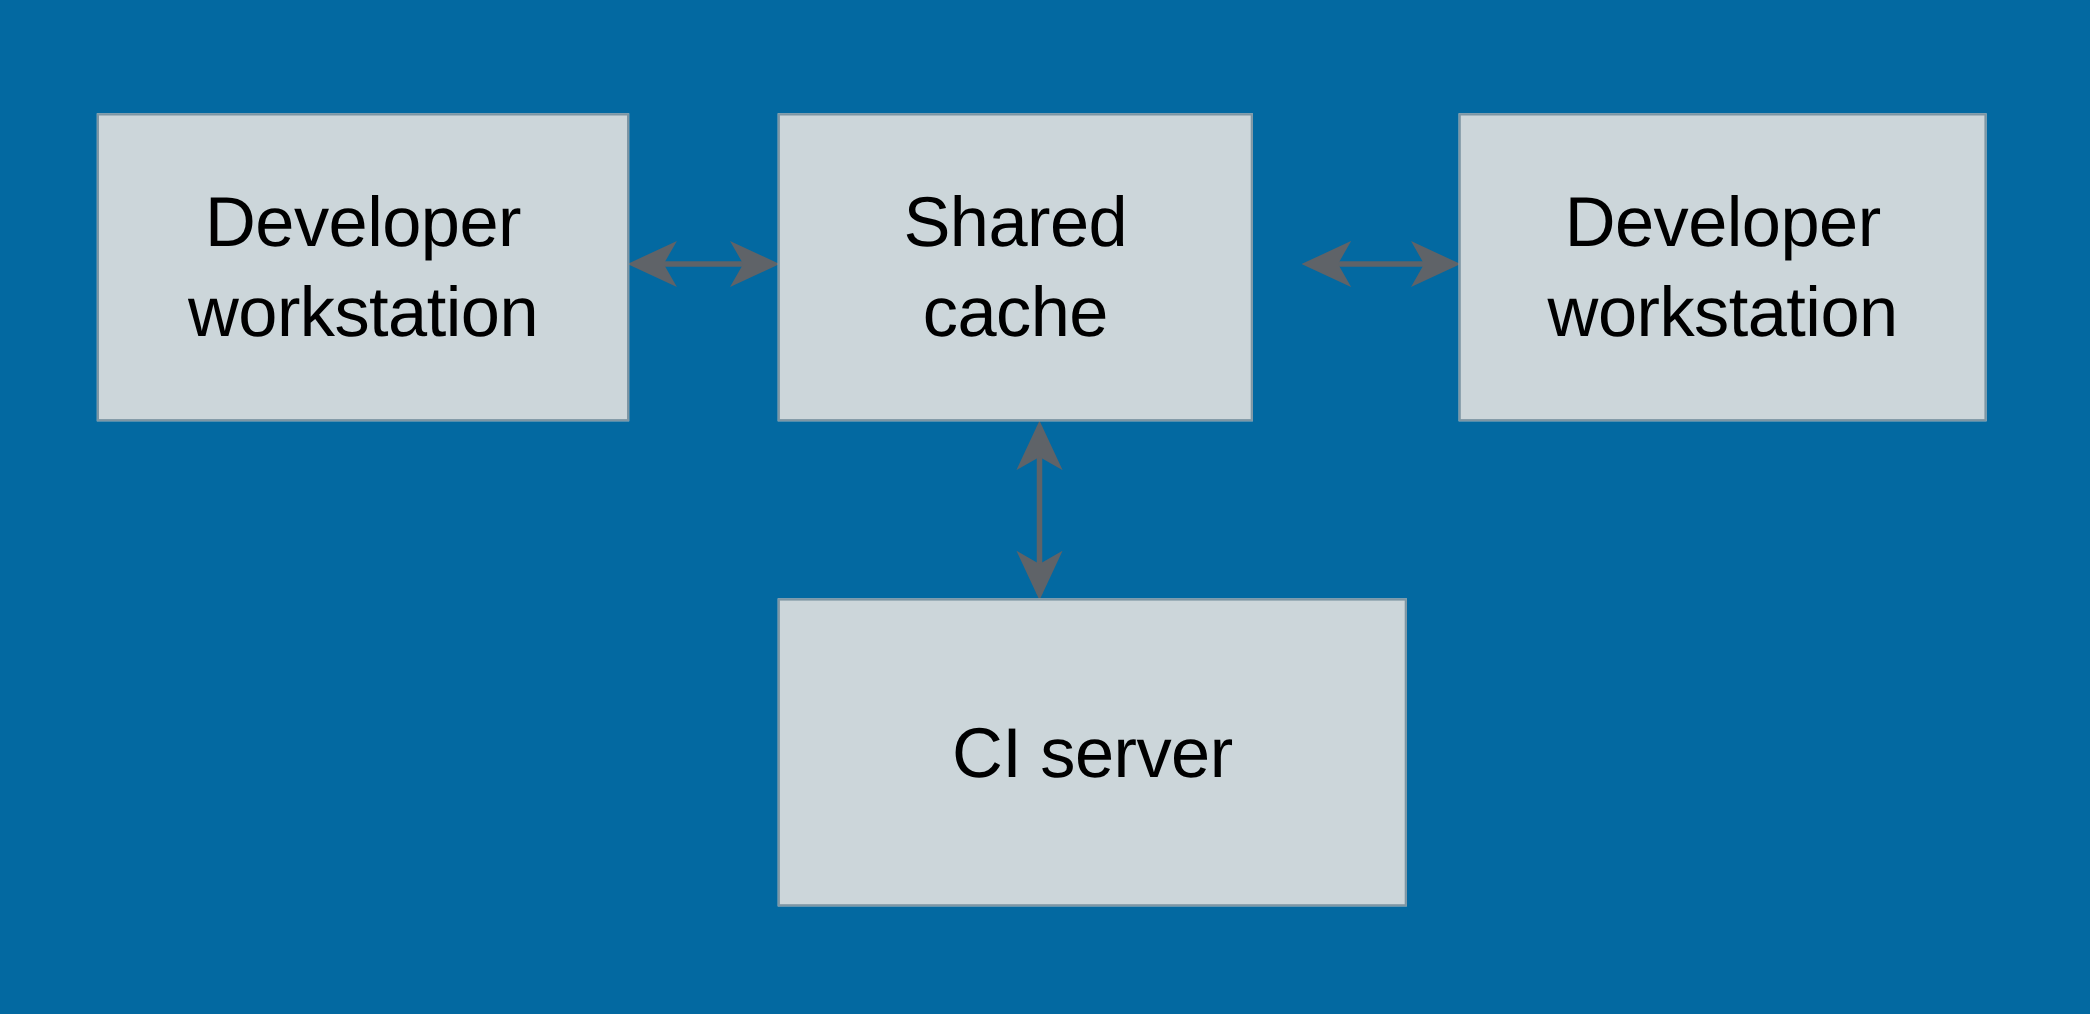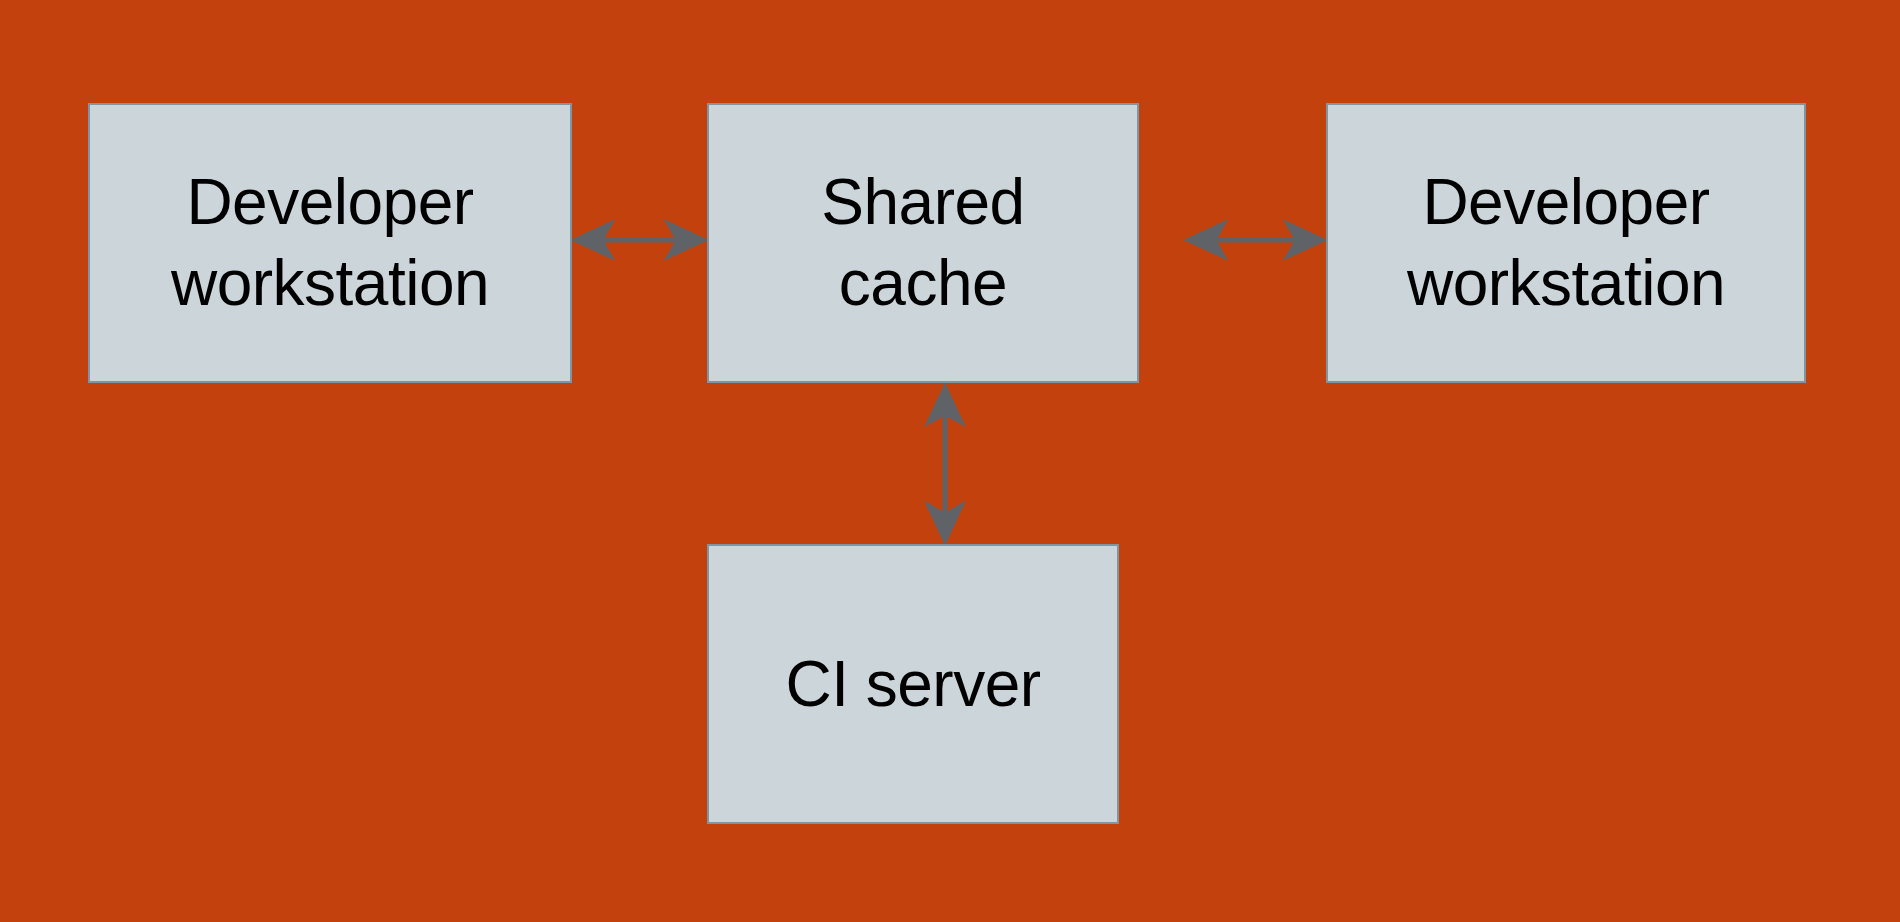"Developer" #canvas { background: #c2410c -> #0369a1 }
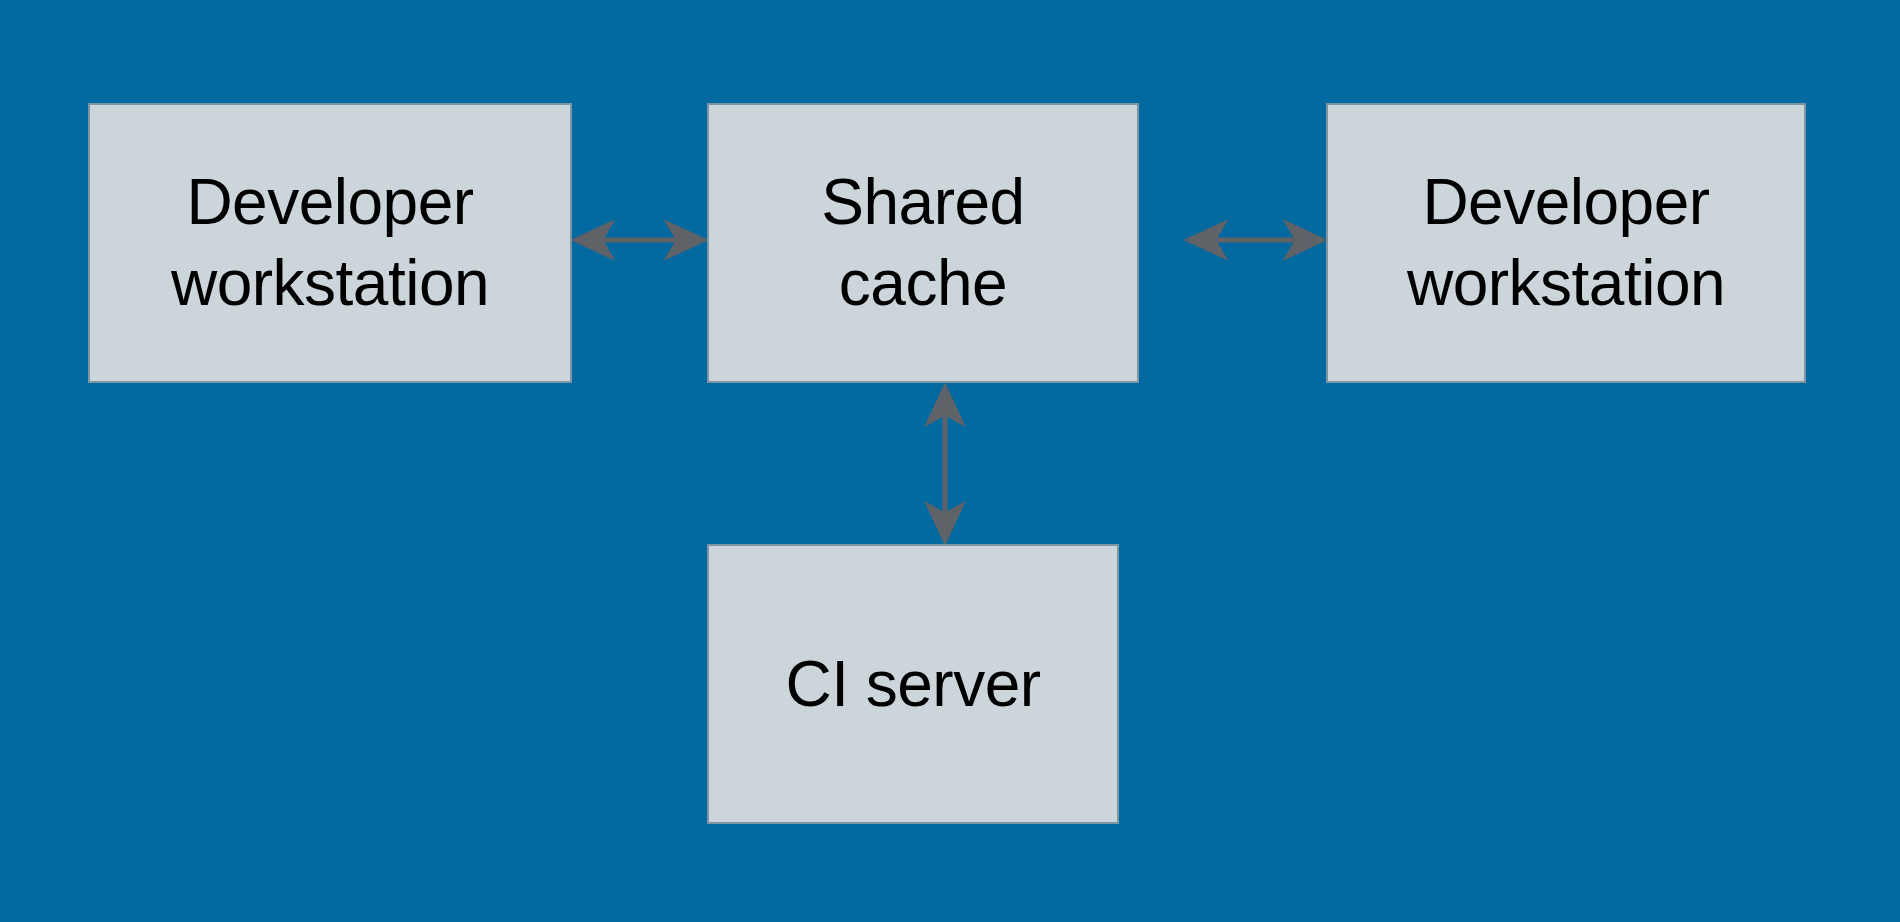"CI server" #node-ci { width: 412px -> 572px }
